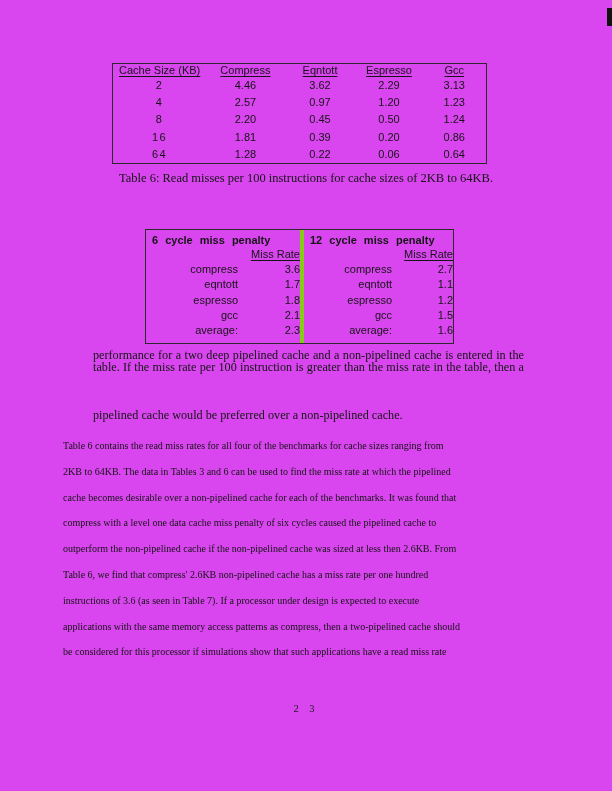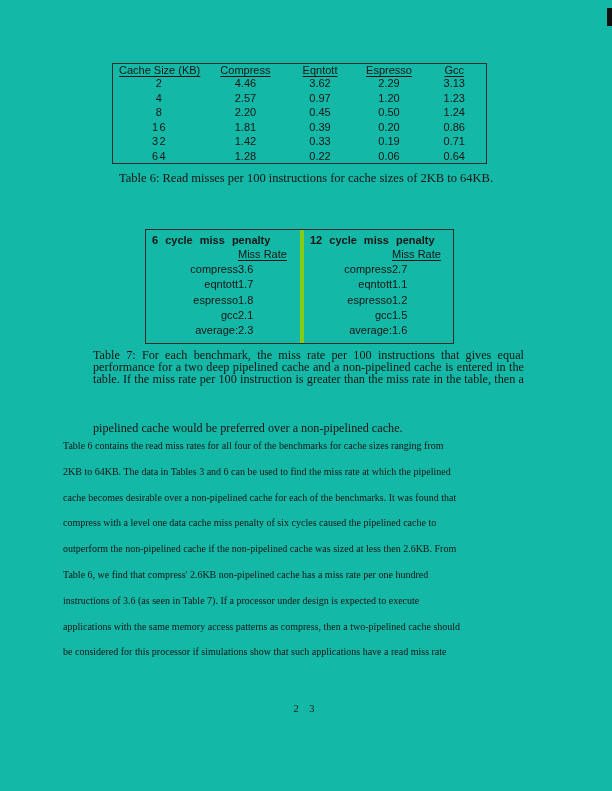"Cache Size (KB)" .page { background: #14b8a6 -> #d946ef }
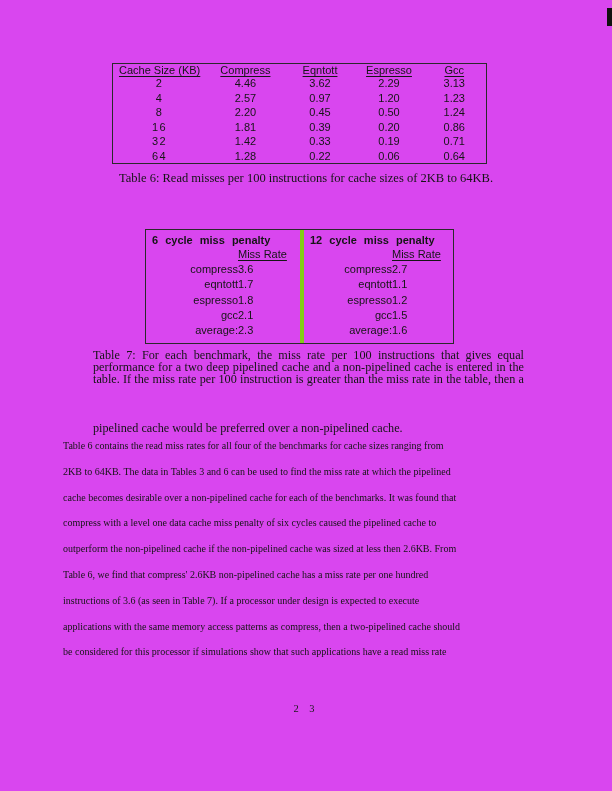"32" tr { html: <tr> <td>32</td> <td>1.42</td> <td>0.33</td> <td>0.19</td> <td>0.71</td> </tr> -> none }
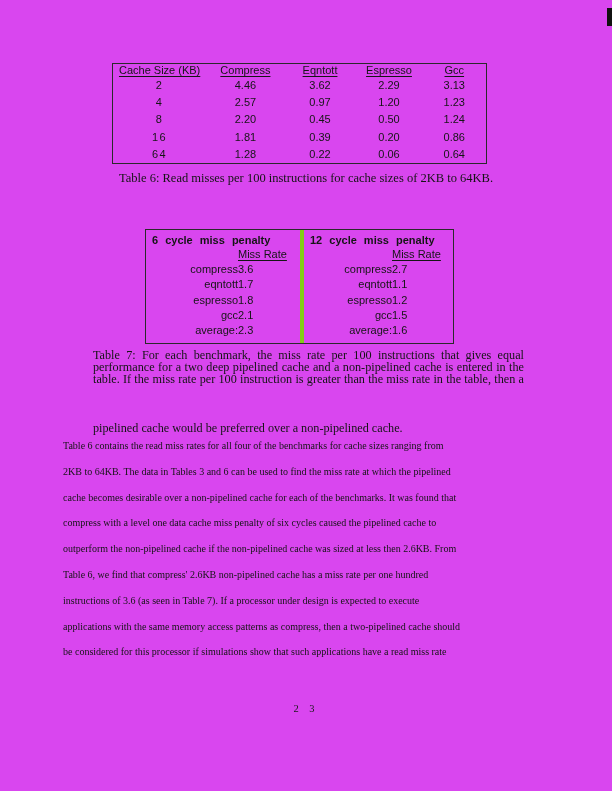"Miss Rate" .t7-val { text-align: left -> right }
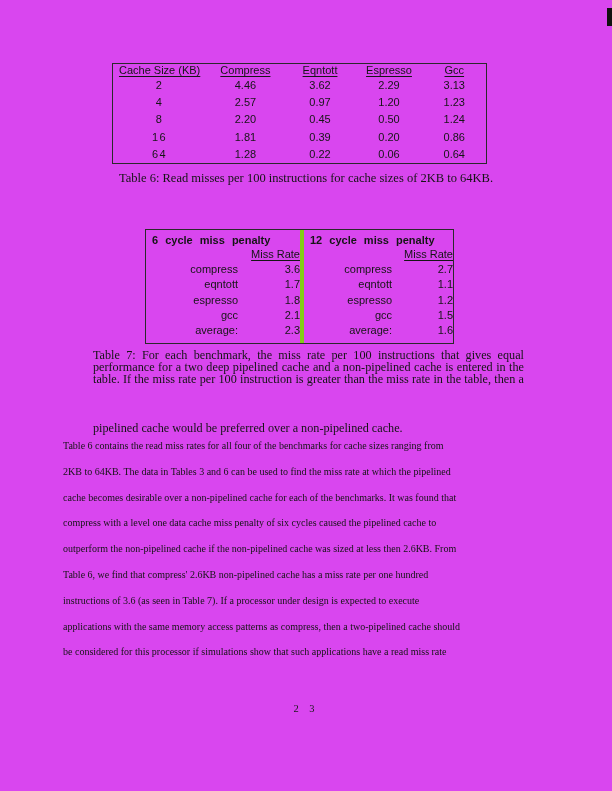"Table 7: For each benchmark," div.jline { html: <div>Table 7: For each benchmark, the miss rate per 100 instructions that gives equal</div> -> none }
